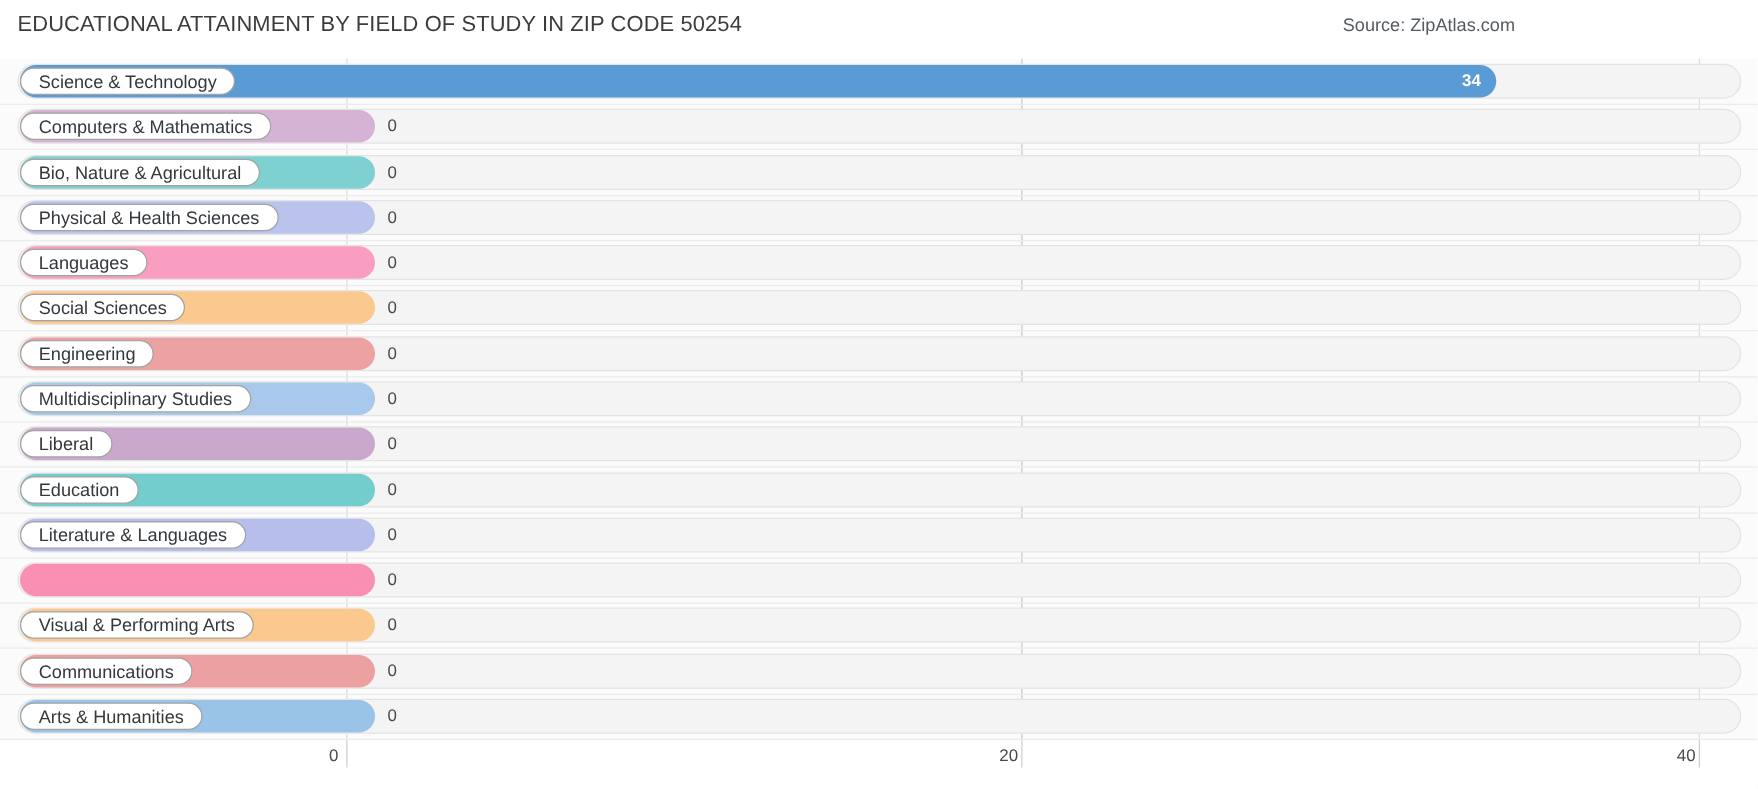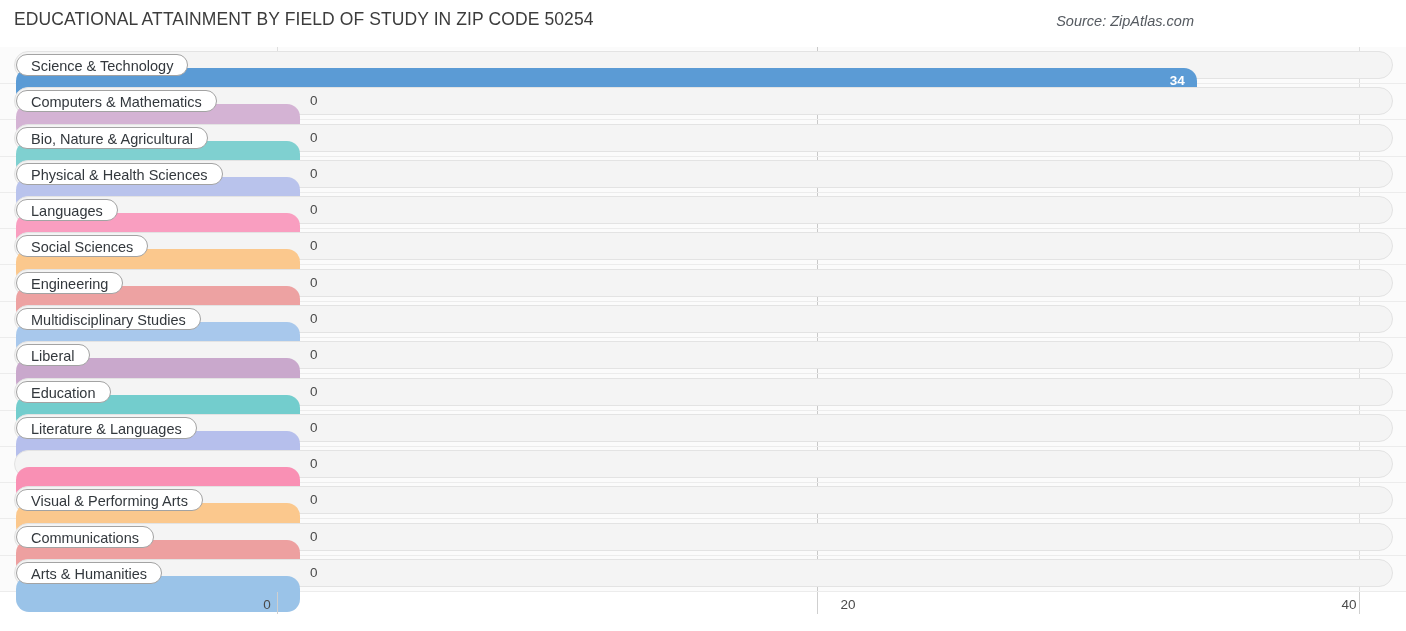"Source: ZipAtlas.com" .source-note { font-style: italic -> none; right: 30px -> 12px }
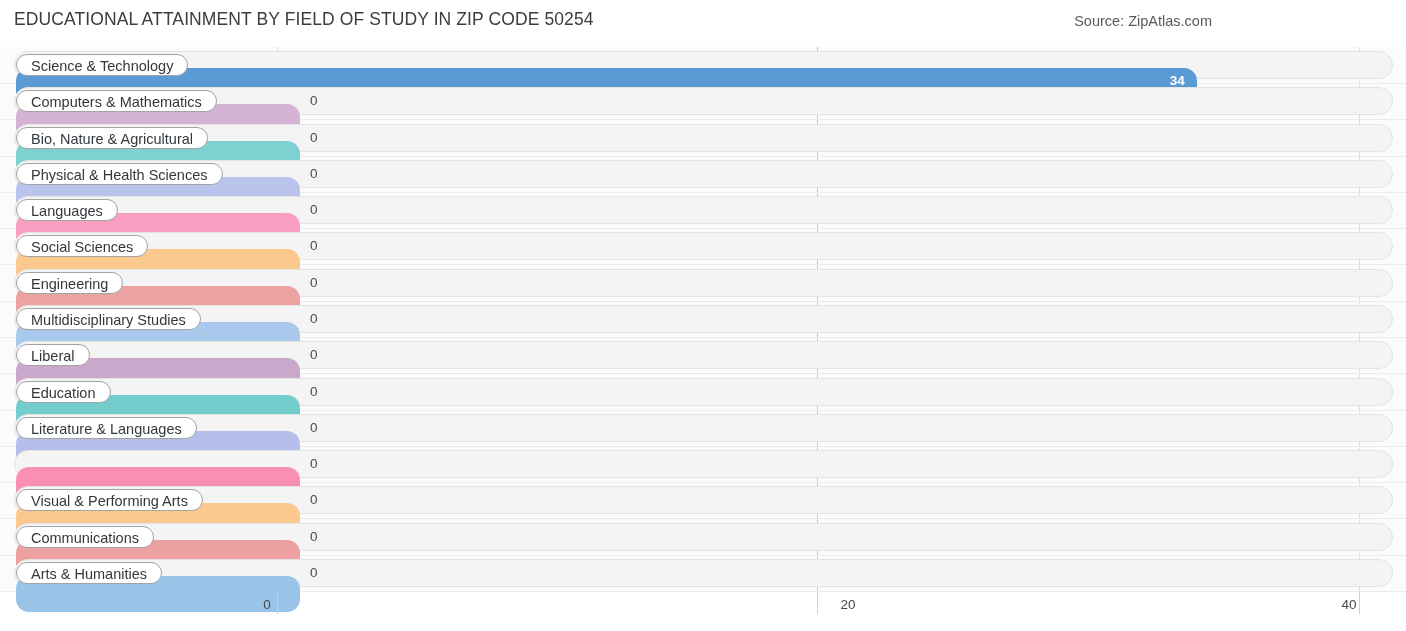"34" .bar { height: 36px -> 26px; top: 20px -> 4px }
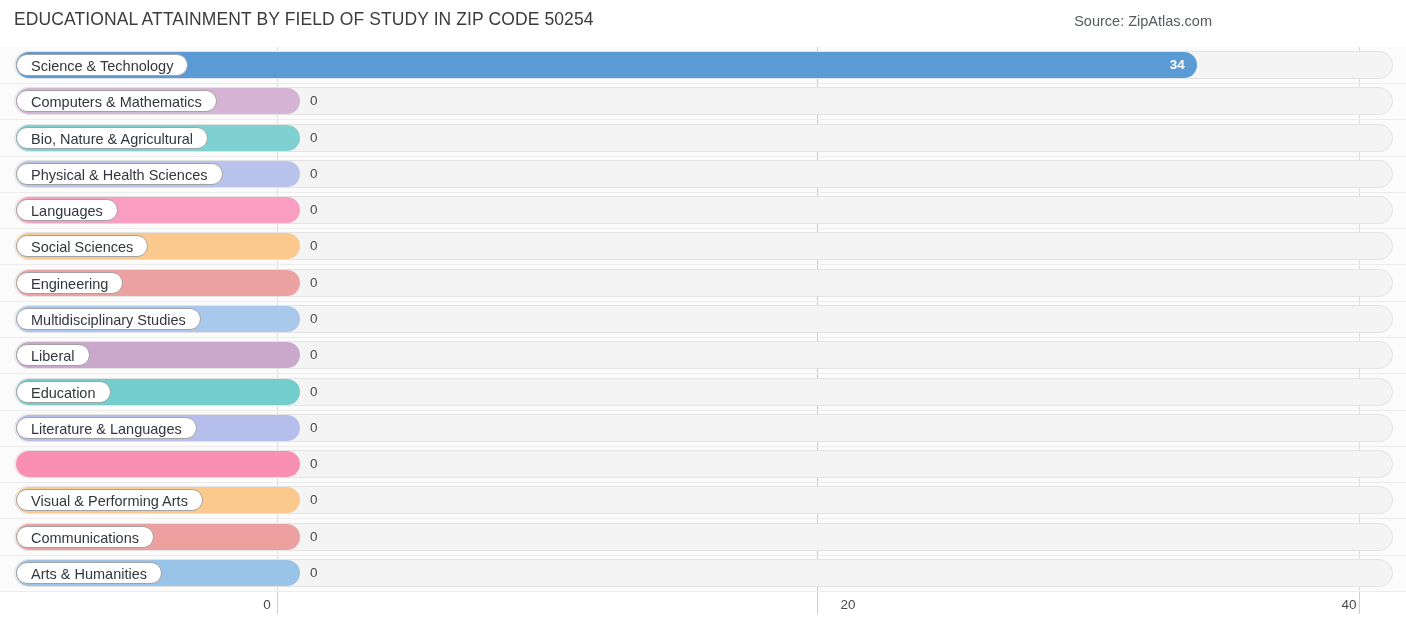"20" div.tick-label { left: 848px -> 807px }
